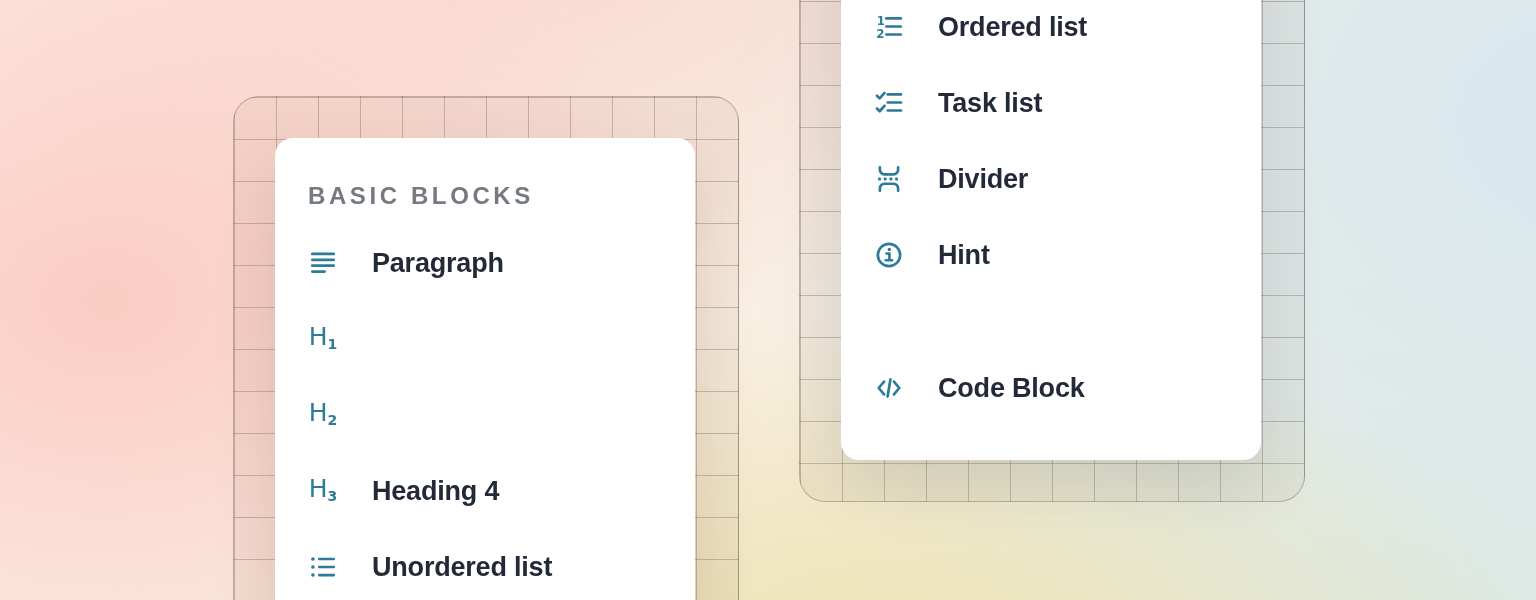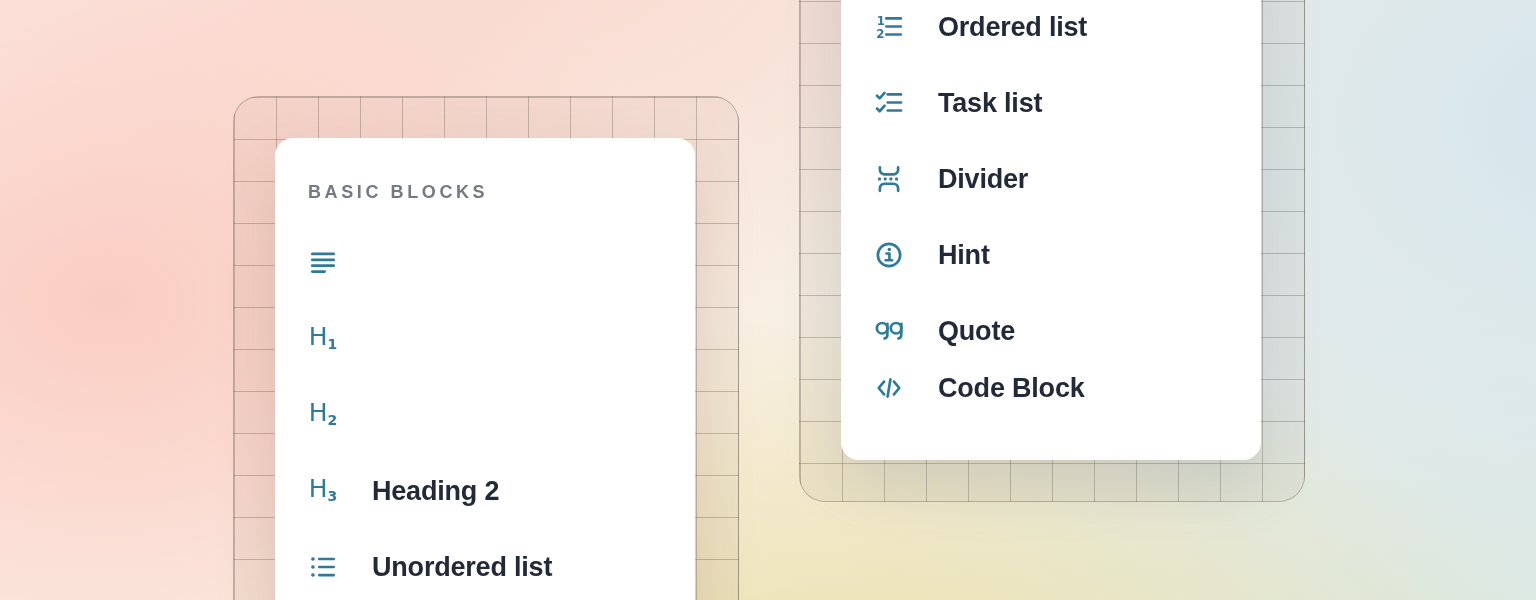"BASIC BLOCKS" .menu-header { font-size: 18px -> 24px }
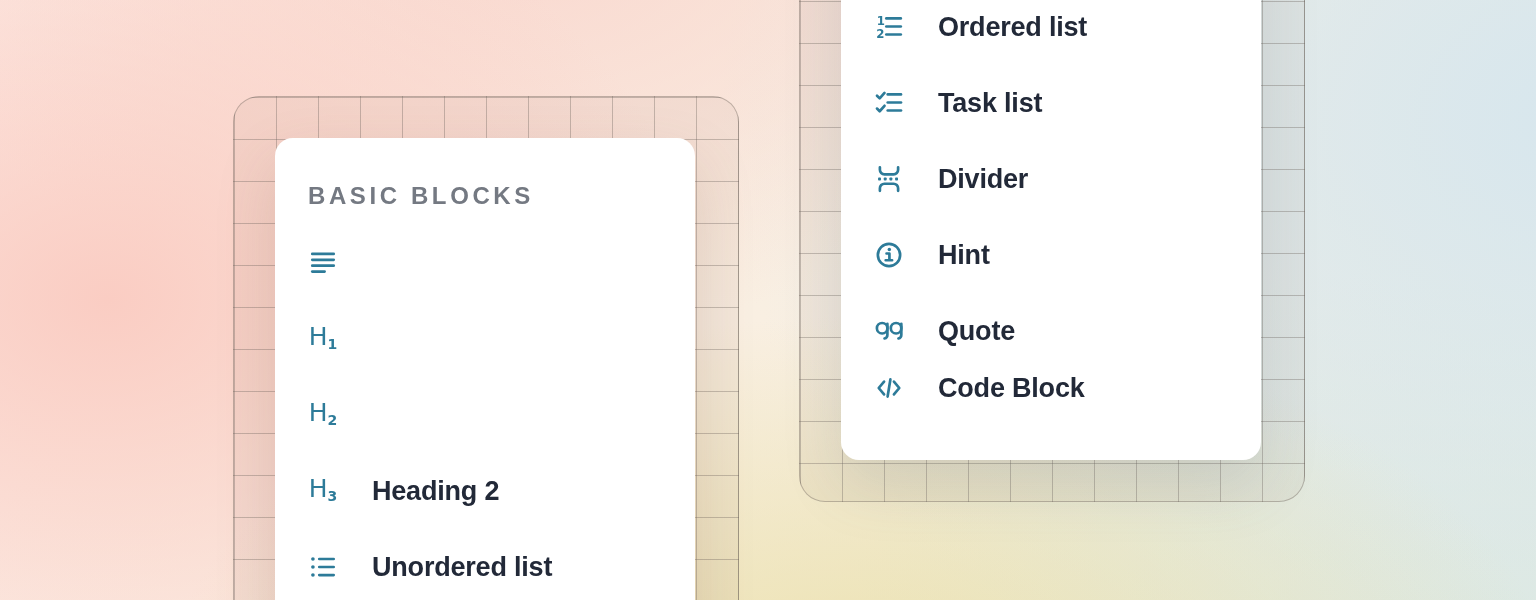"Paragraph" span.mi-label { html: none -> <span>Paragraph</span> }
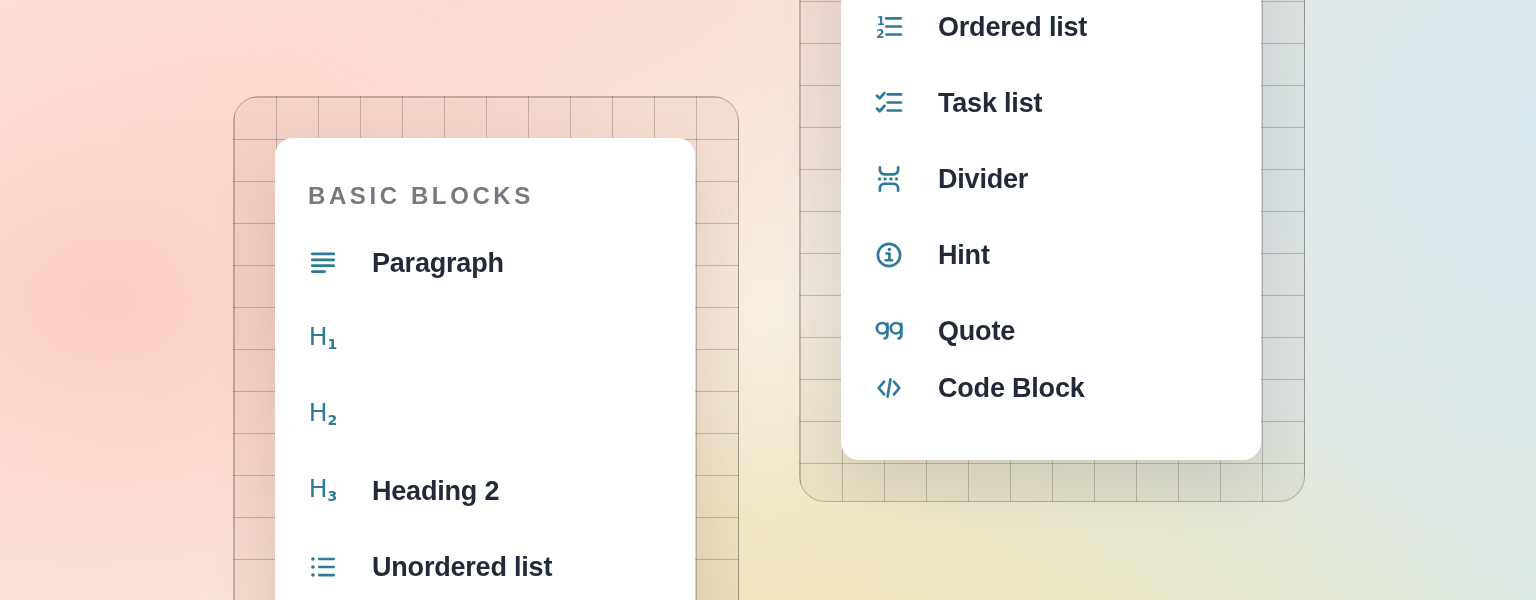"Quote" div.menu-item { html: <div> <span> <svg> <circle></circle> <path></path> <circle></circle> <path></path> </svg> </span> <span>Quote</span> </div> -> none }
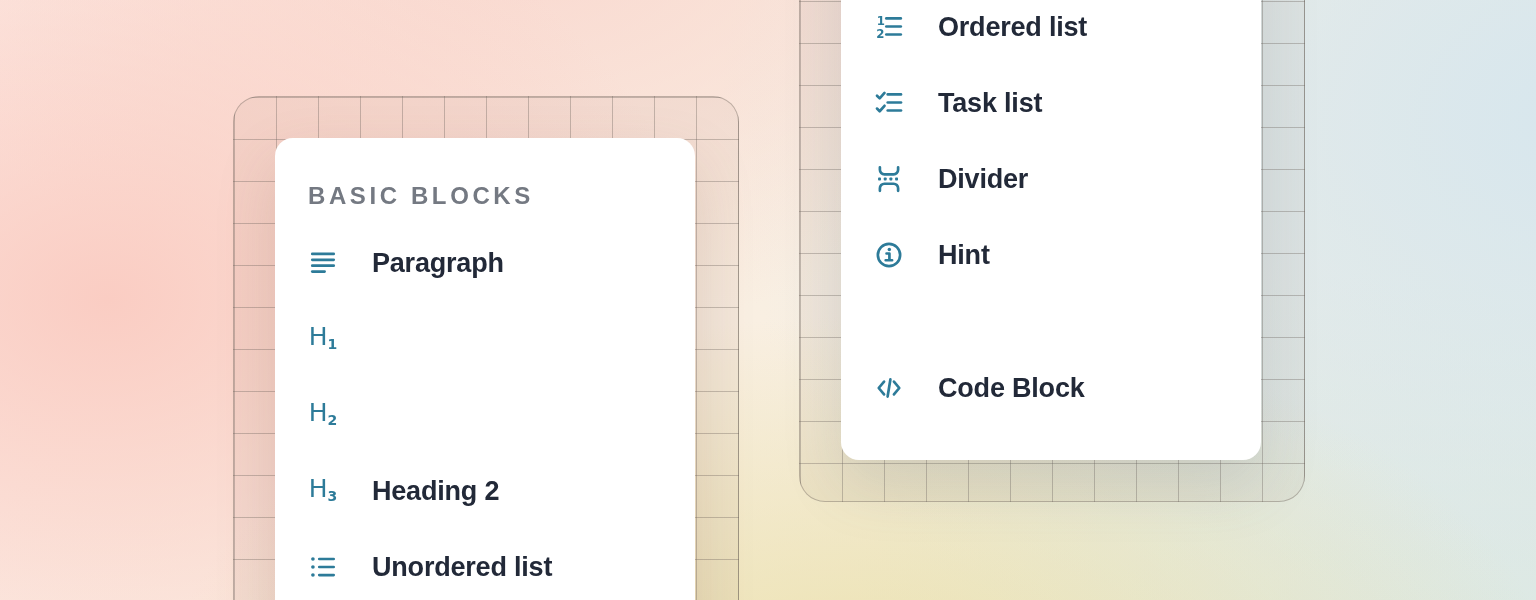"Heading 2" span.mi-label { text: 2 -> 4 }
